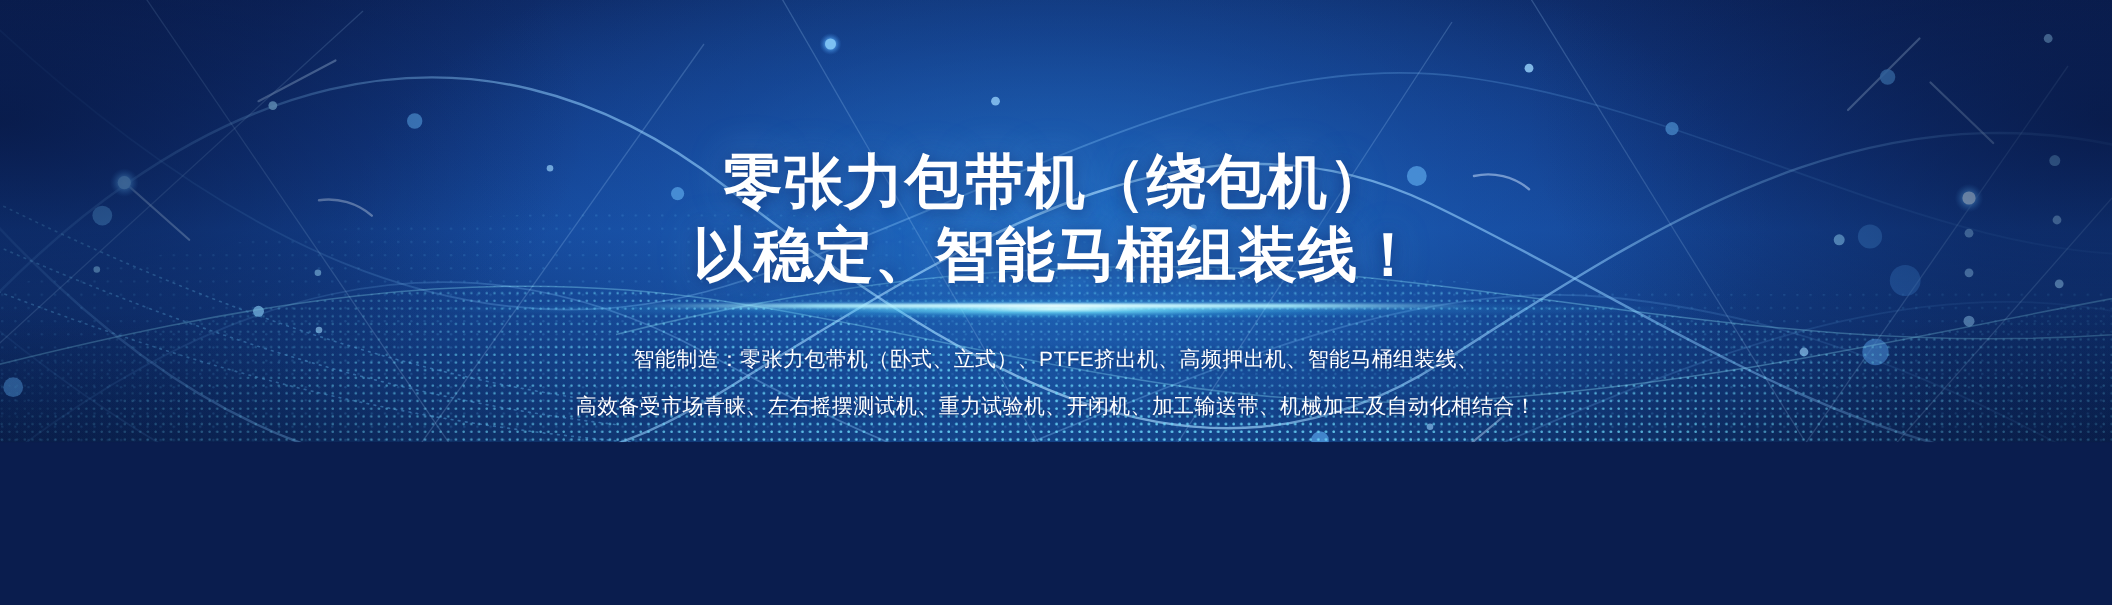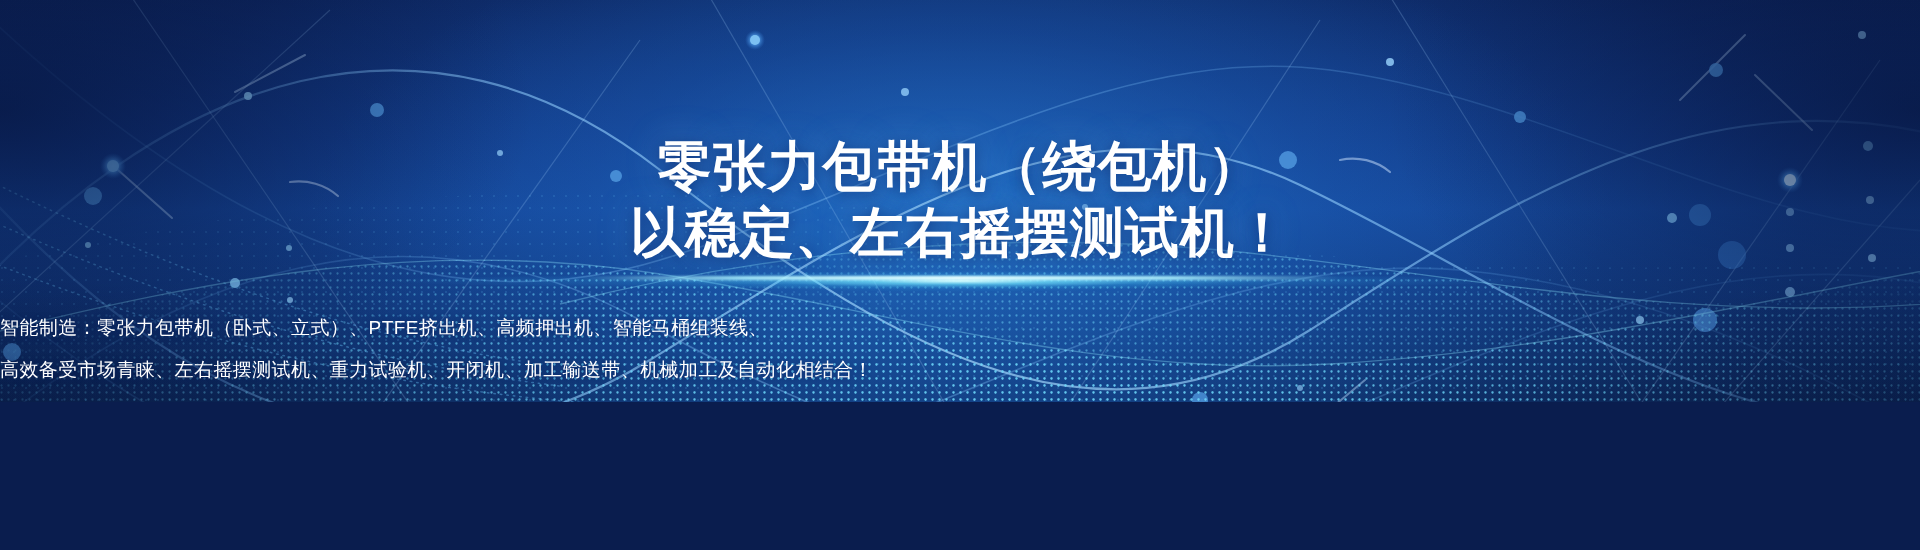"以稳定、左右摇摆测试机！" span.line { text: 左右摇摆测试机 -> 智能马桶组装线 }
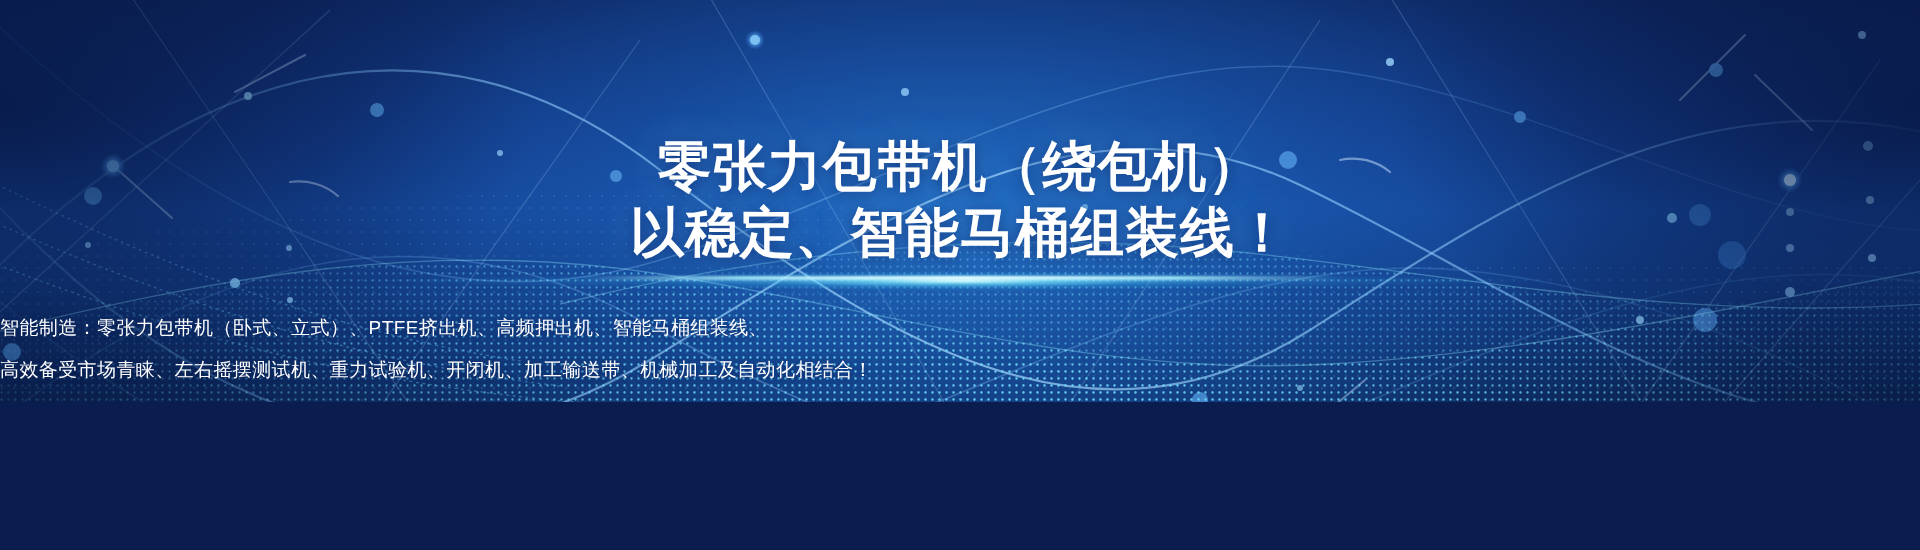"智能制造：零张力包带机（卧式、立式）、PTFE挤出机、高频押出机、智能马桶组装线" .subtitle { text-align: left -> center }
